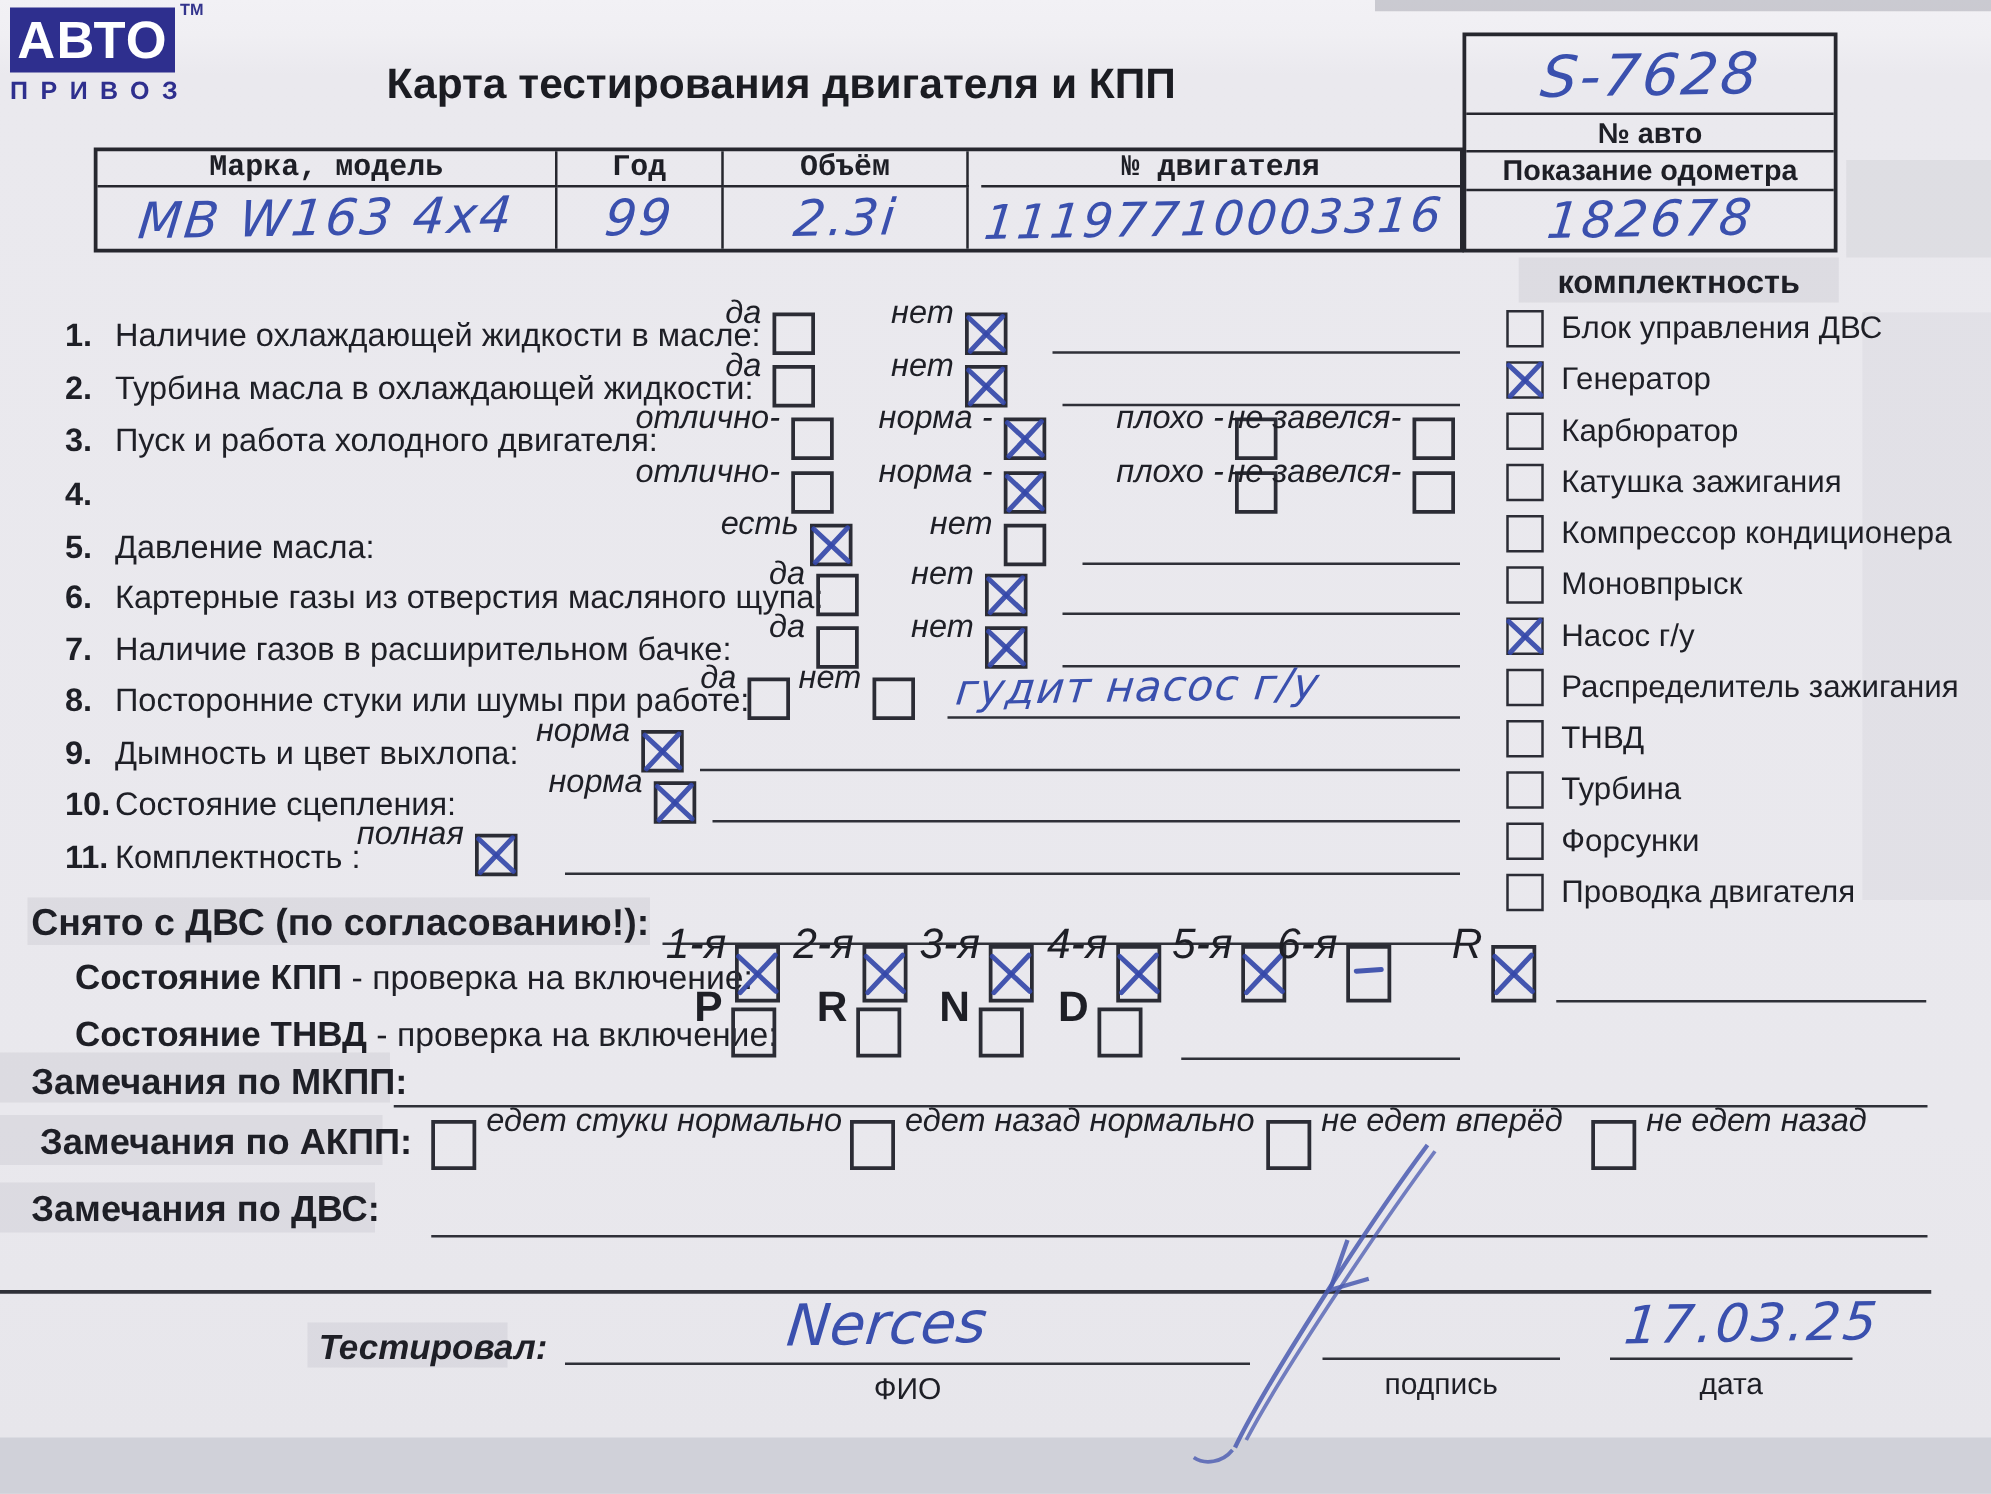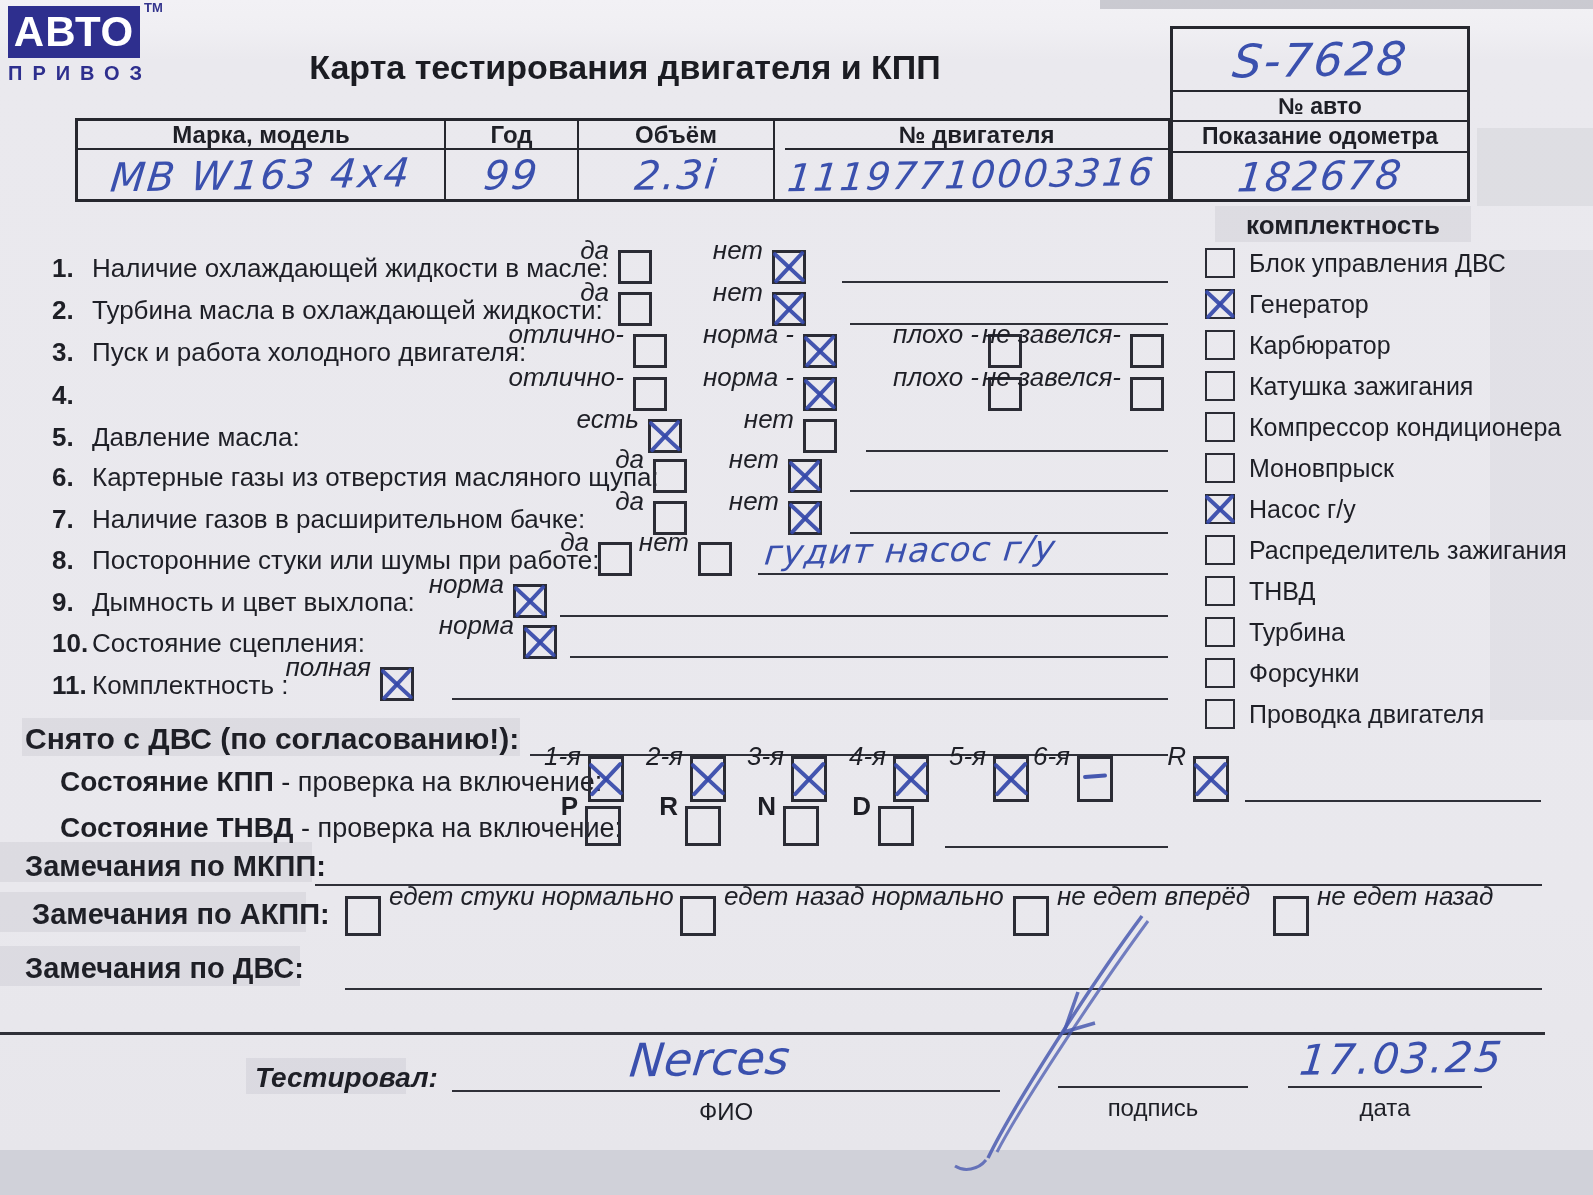"Марка, модель" .vt .hcell { font-family: none -> Liberation Mono, monospace }
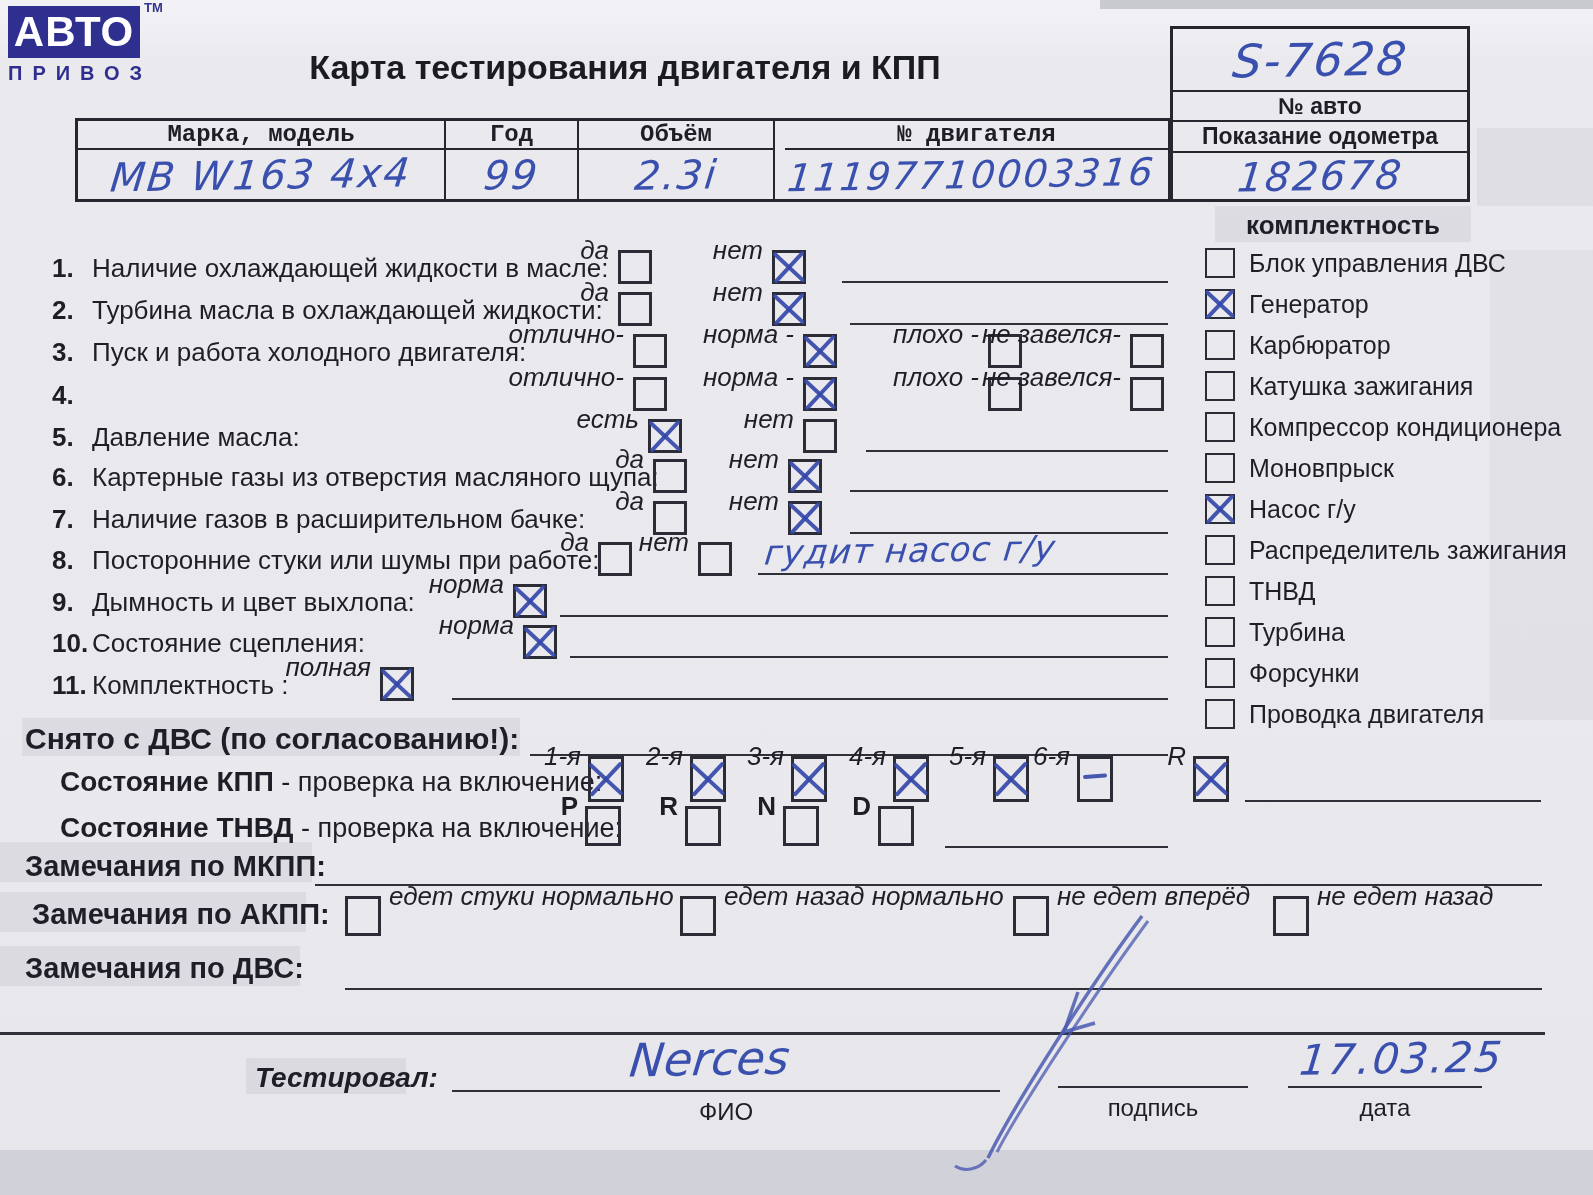"1-я" .gear-label { font-size: 26px -> 34px }
